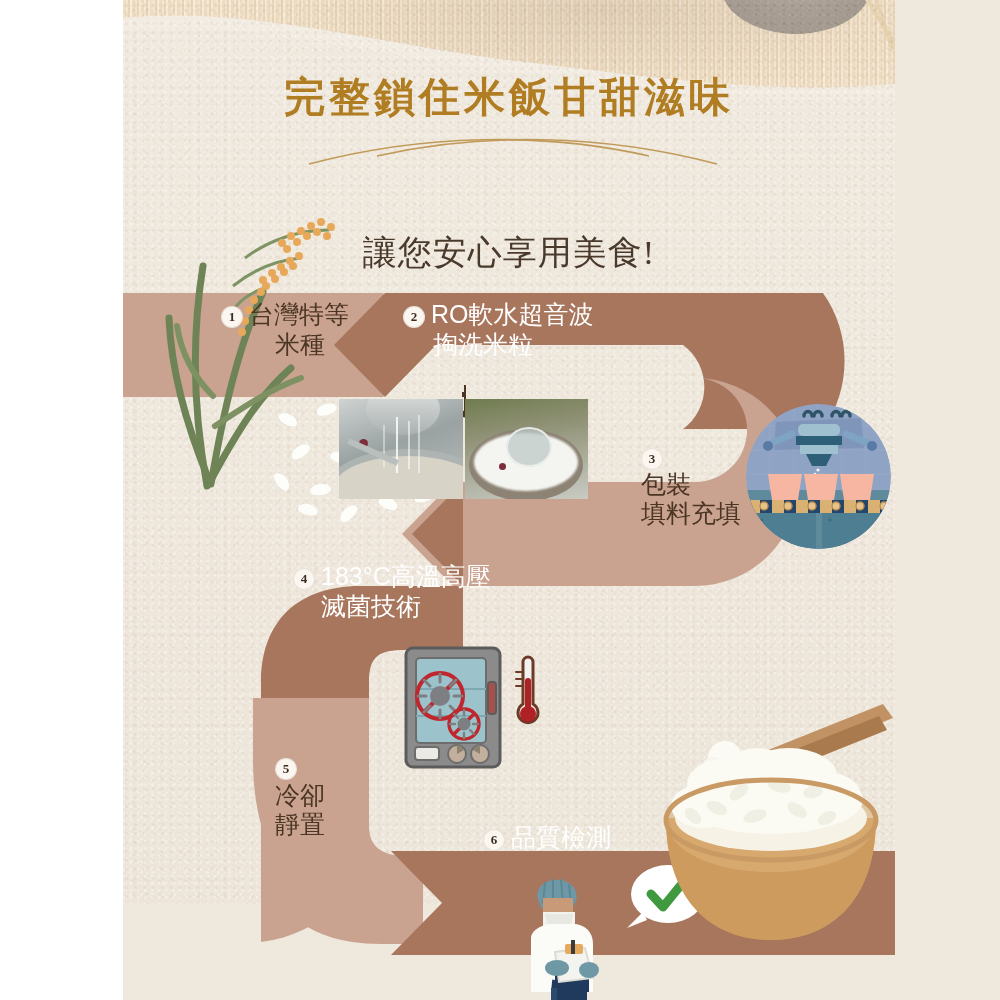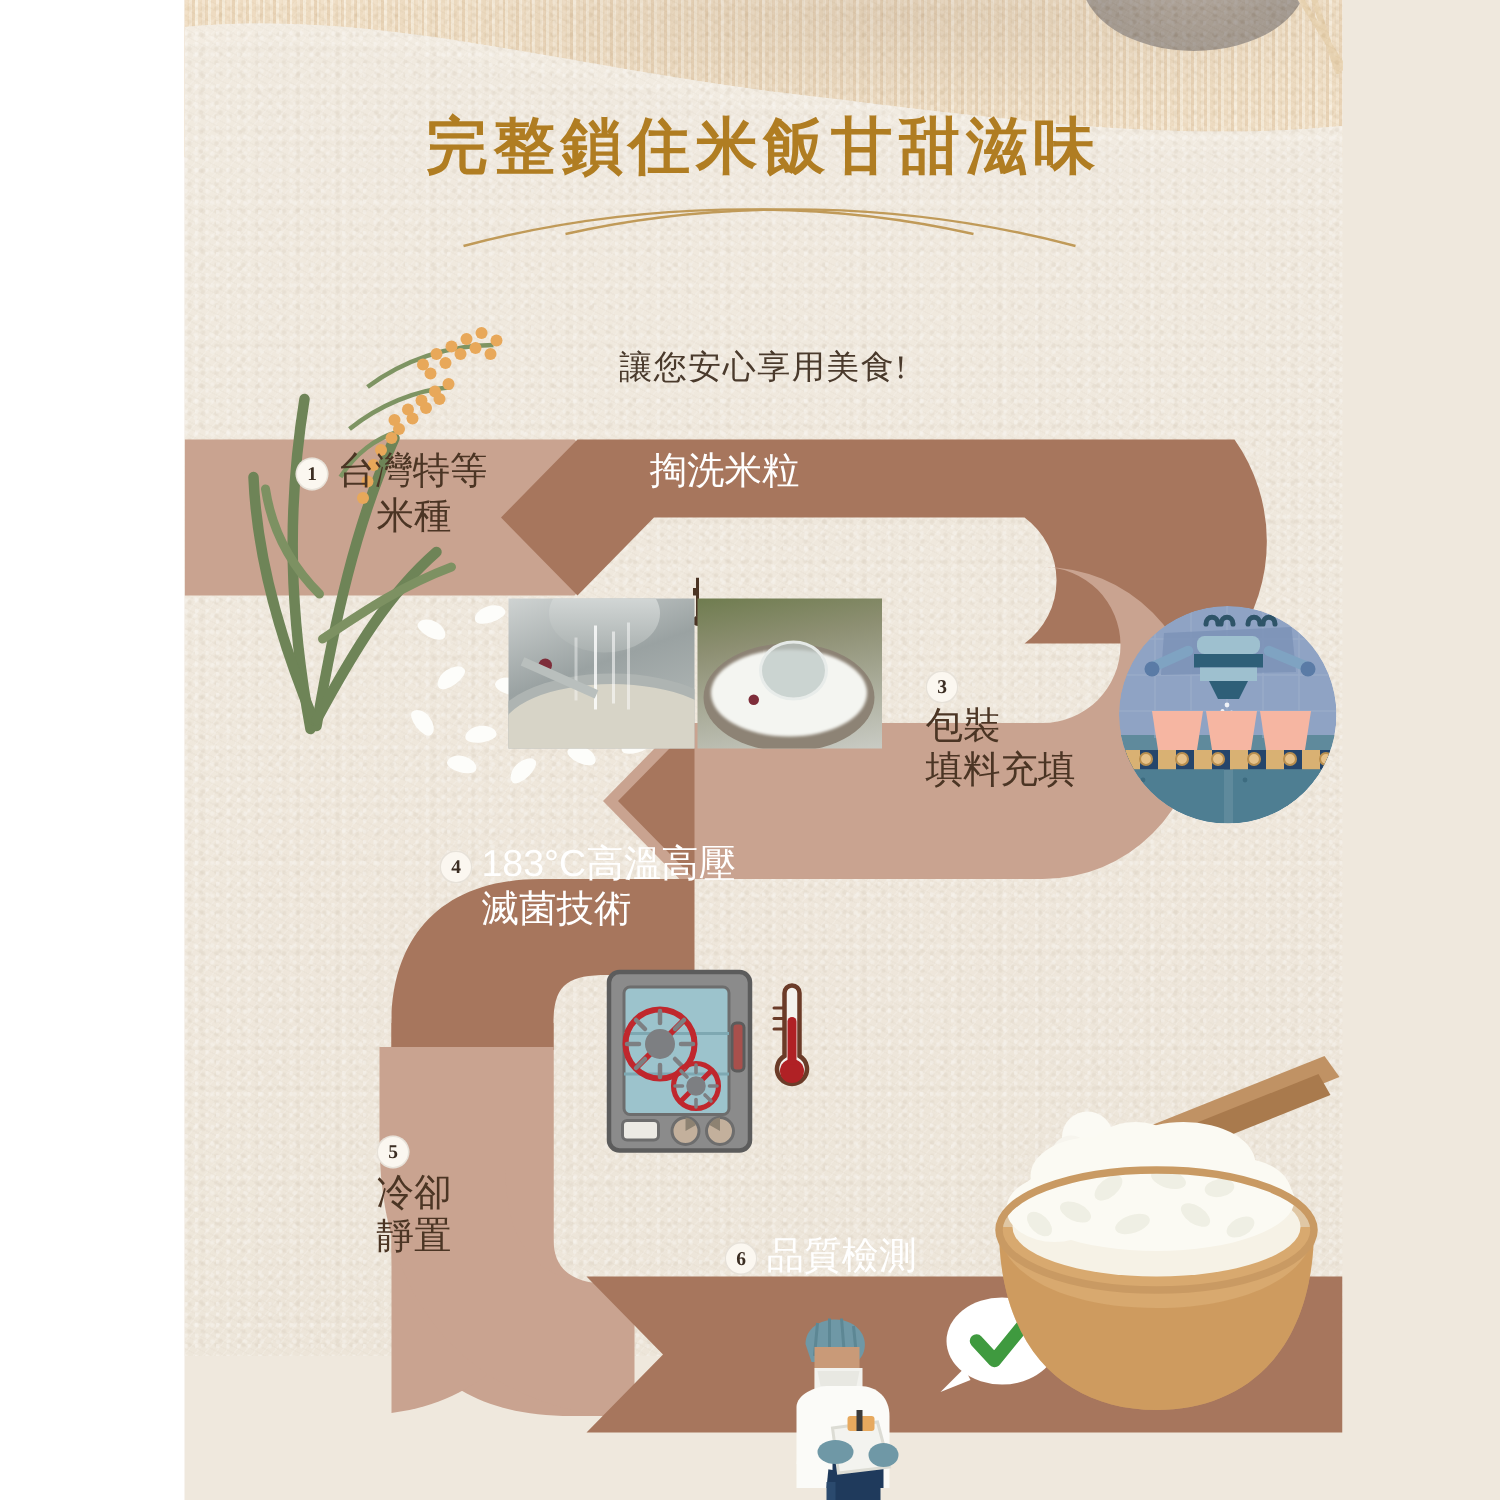"讓您安心享用美食!" div.sub { font-size: 22px -> 34px }
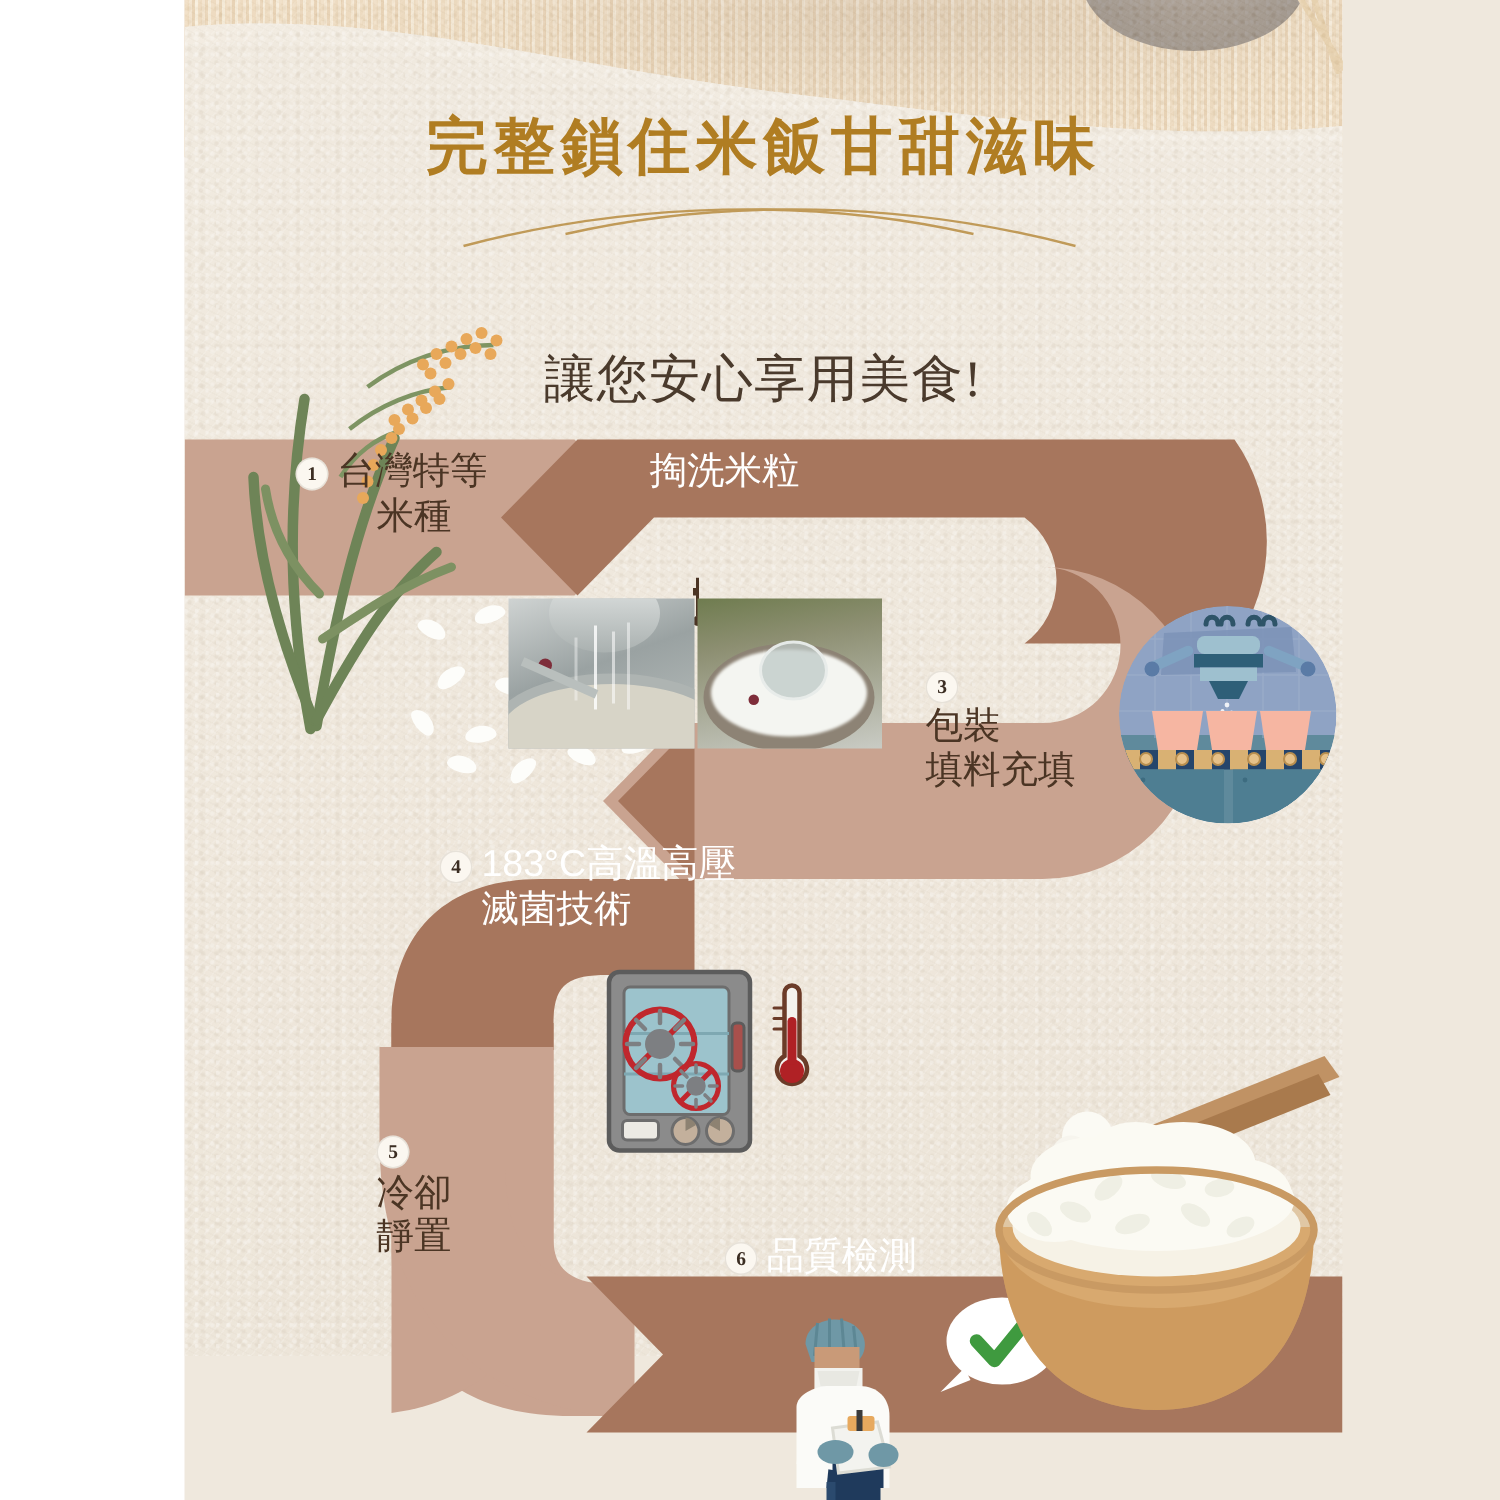"1 台灣特等" .lbl.dark { margin-left: none -> 24px }
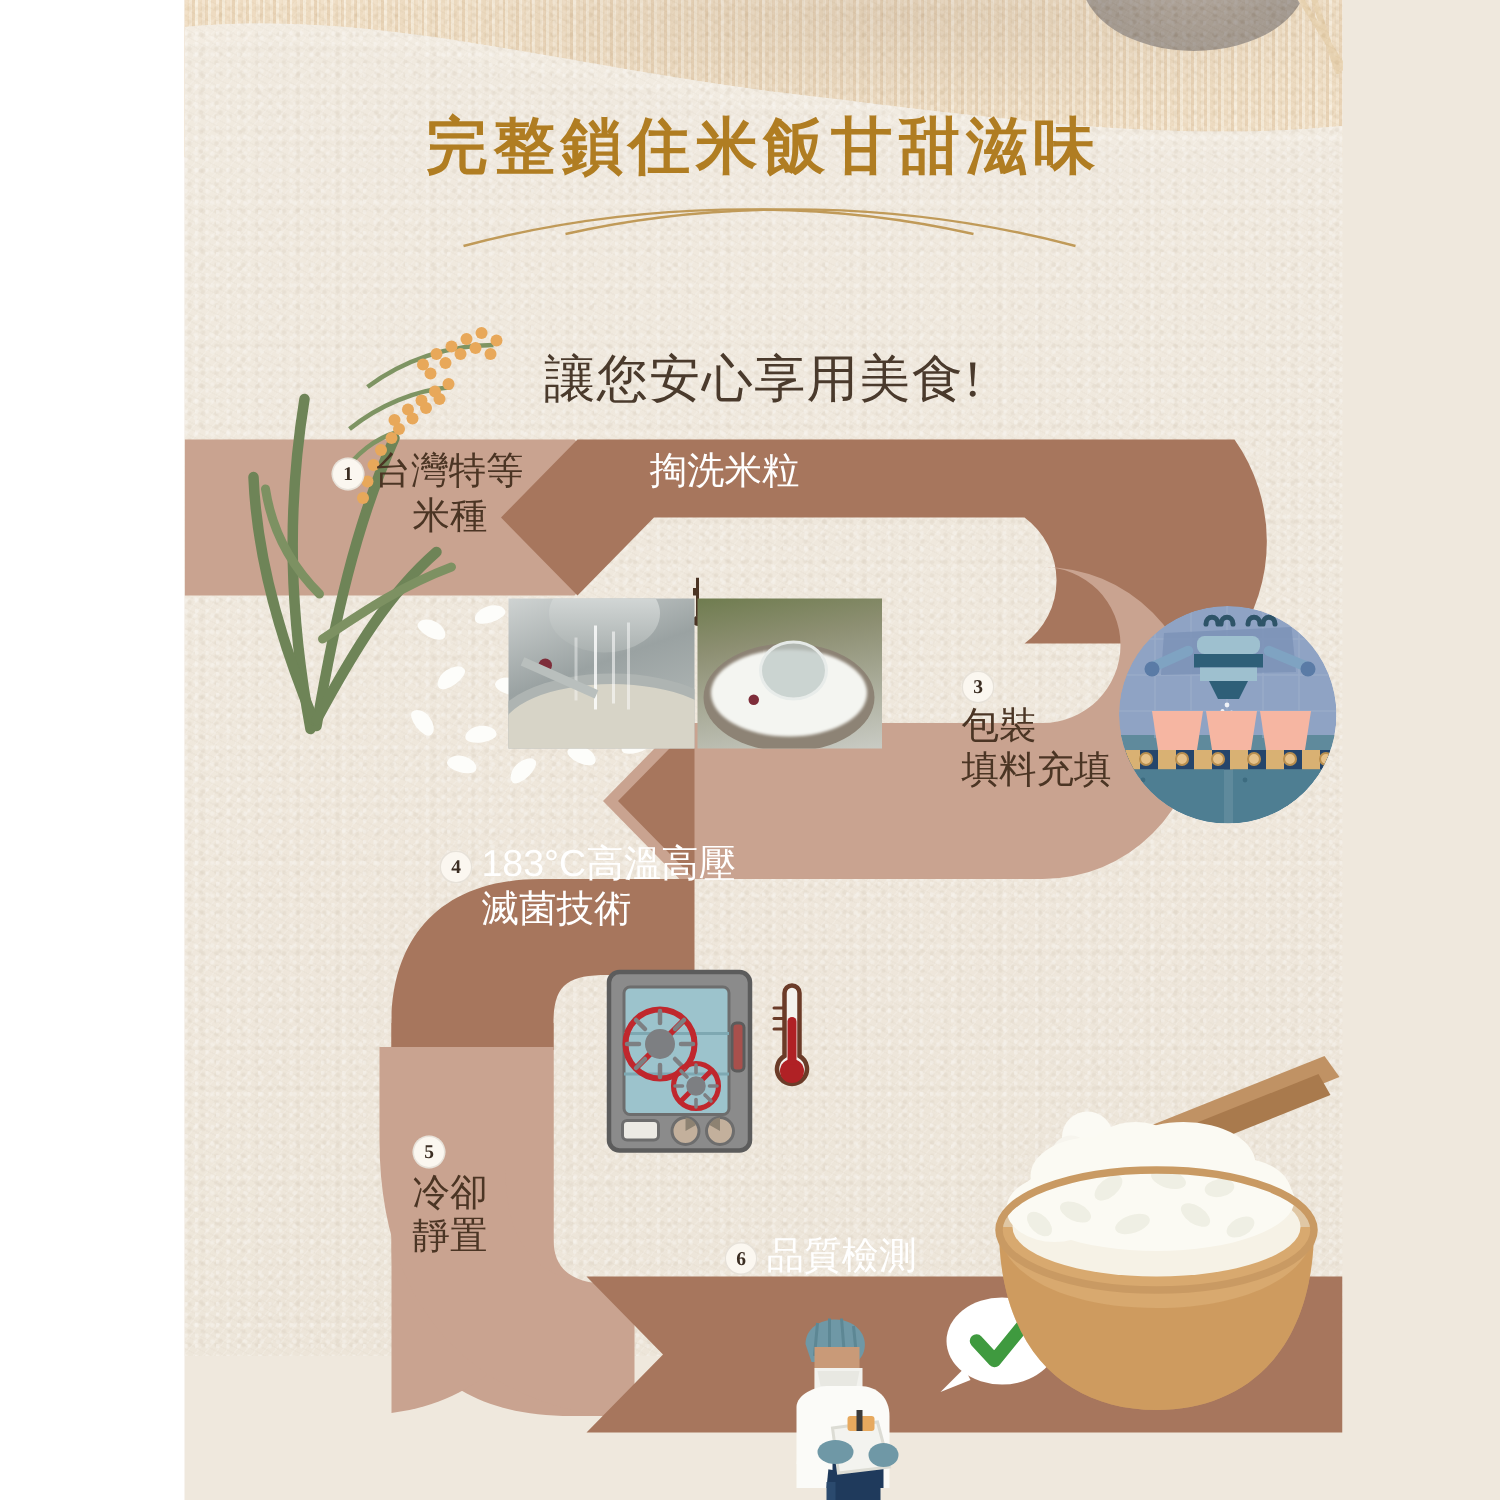"2 RO軟水超音波" div { html: none -> <div><span>2</span><span>RO軟水超音波</span></div> }
